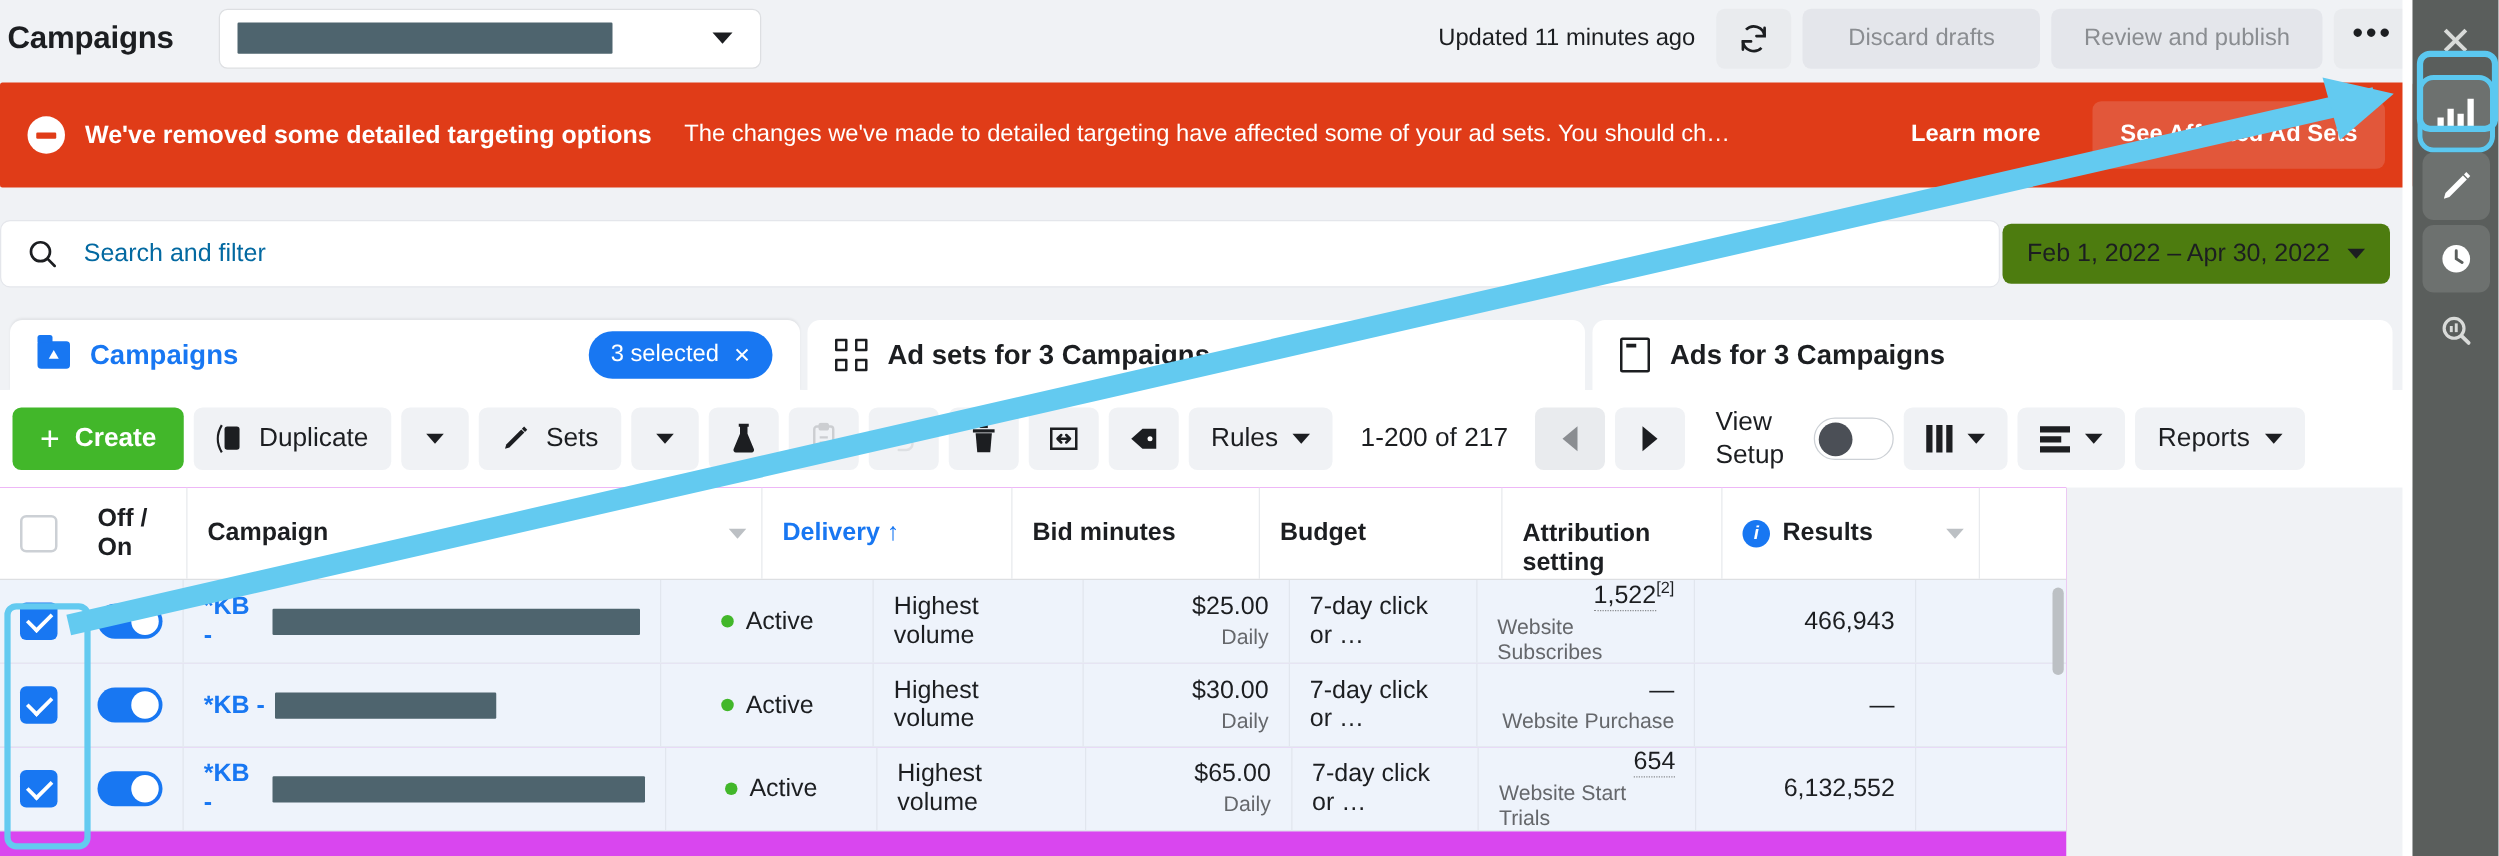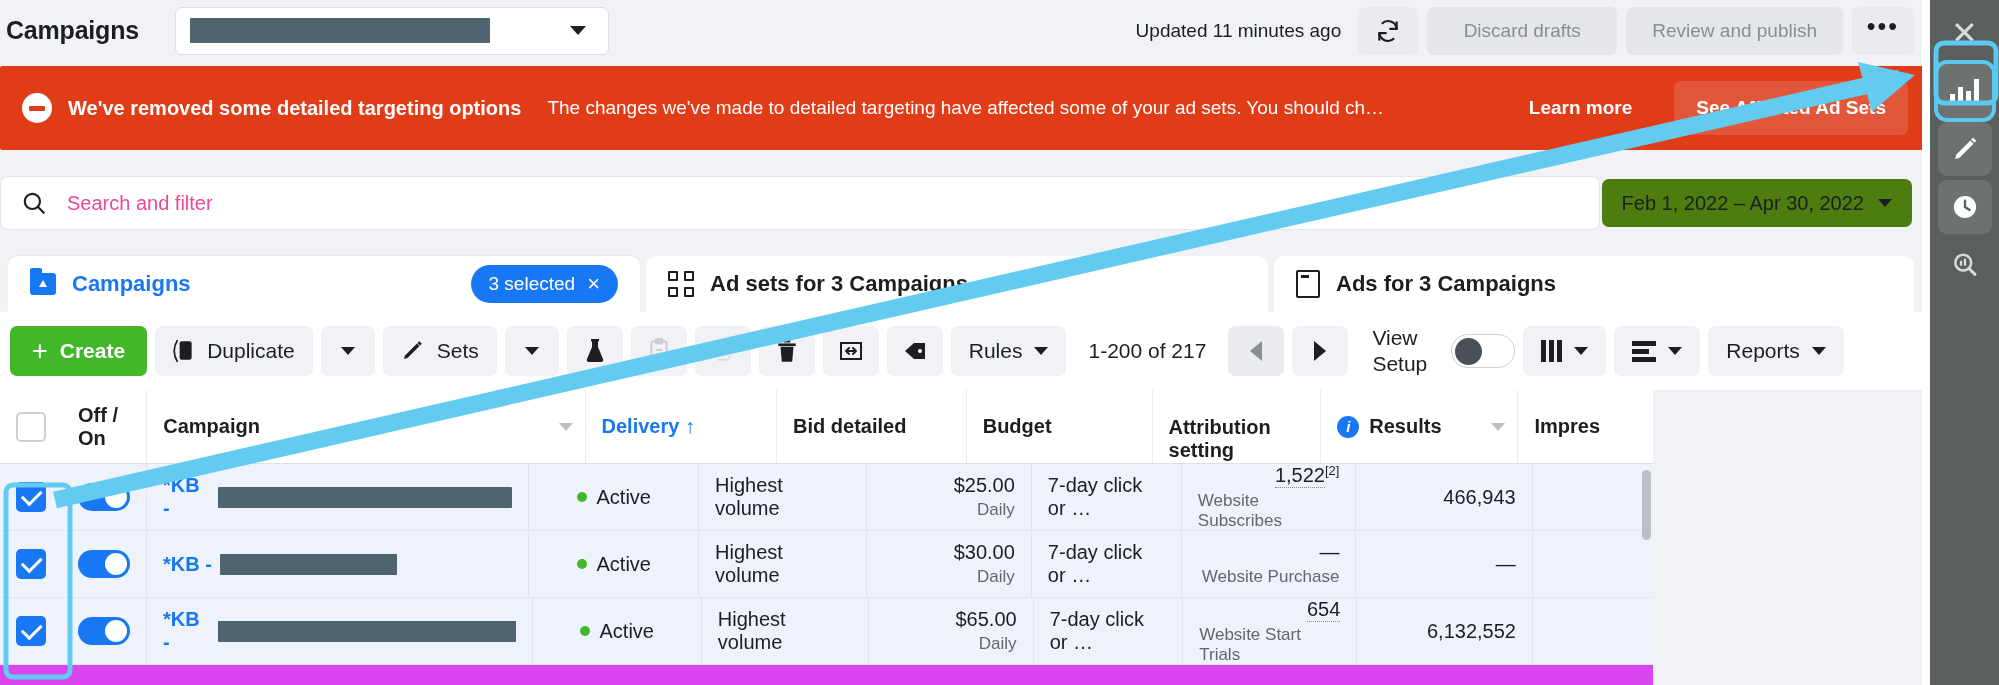"Updated 11 minutes ago" .topbar-right { padding-right: 16px -> 1px }
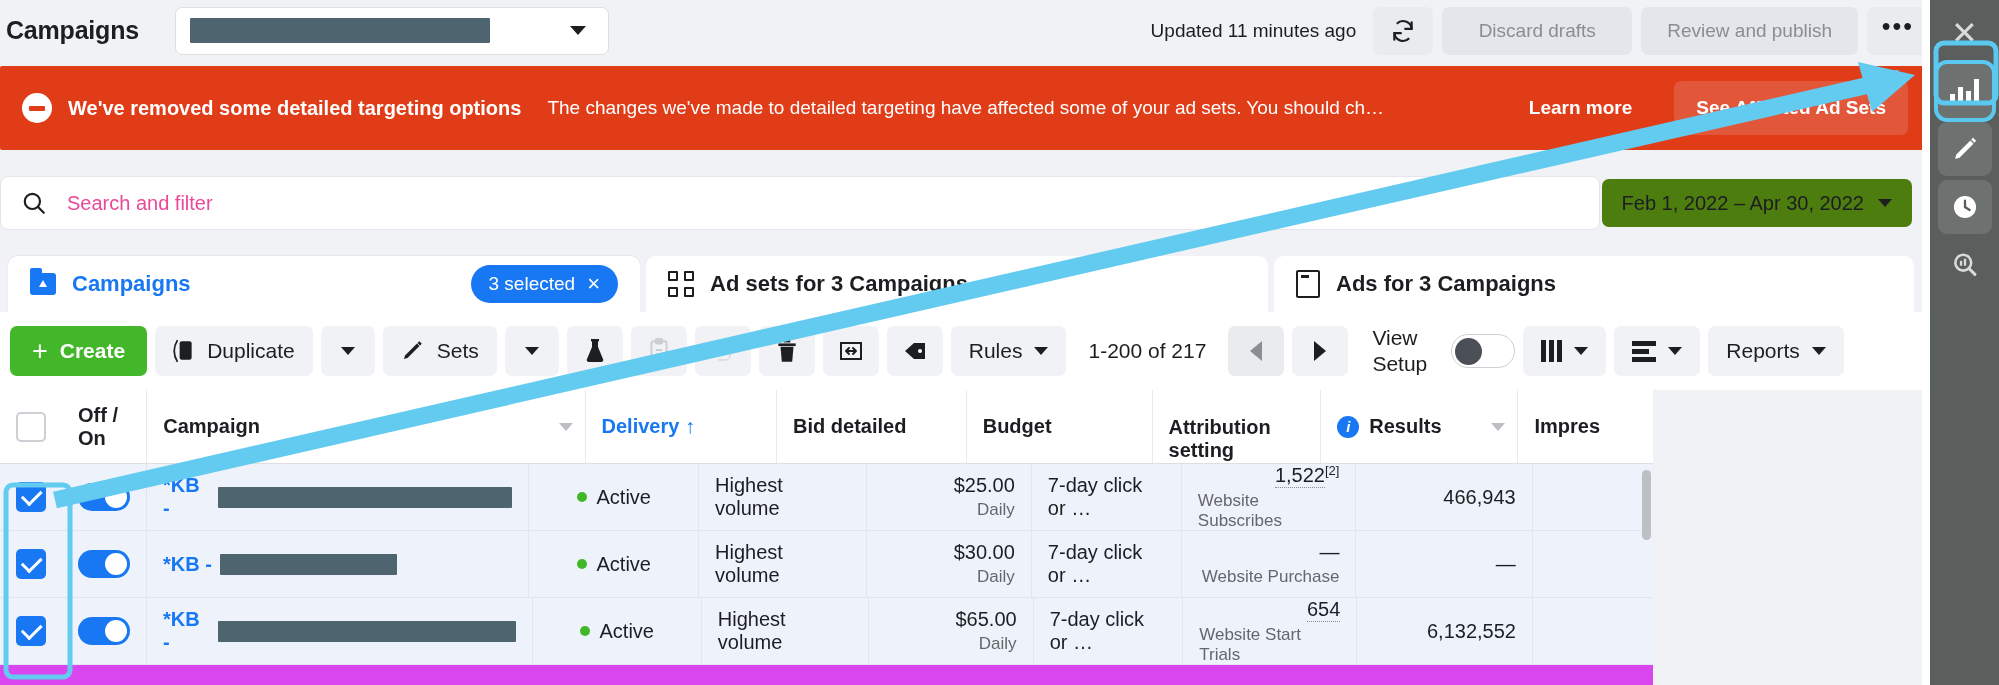"Search and filter" .search-placeholder { color: #ec4899 -> #0369a1 }
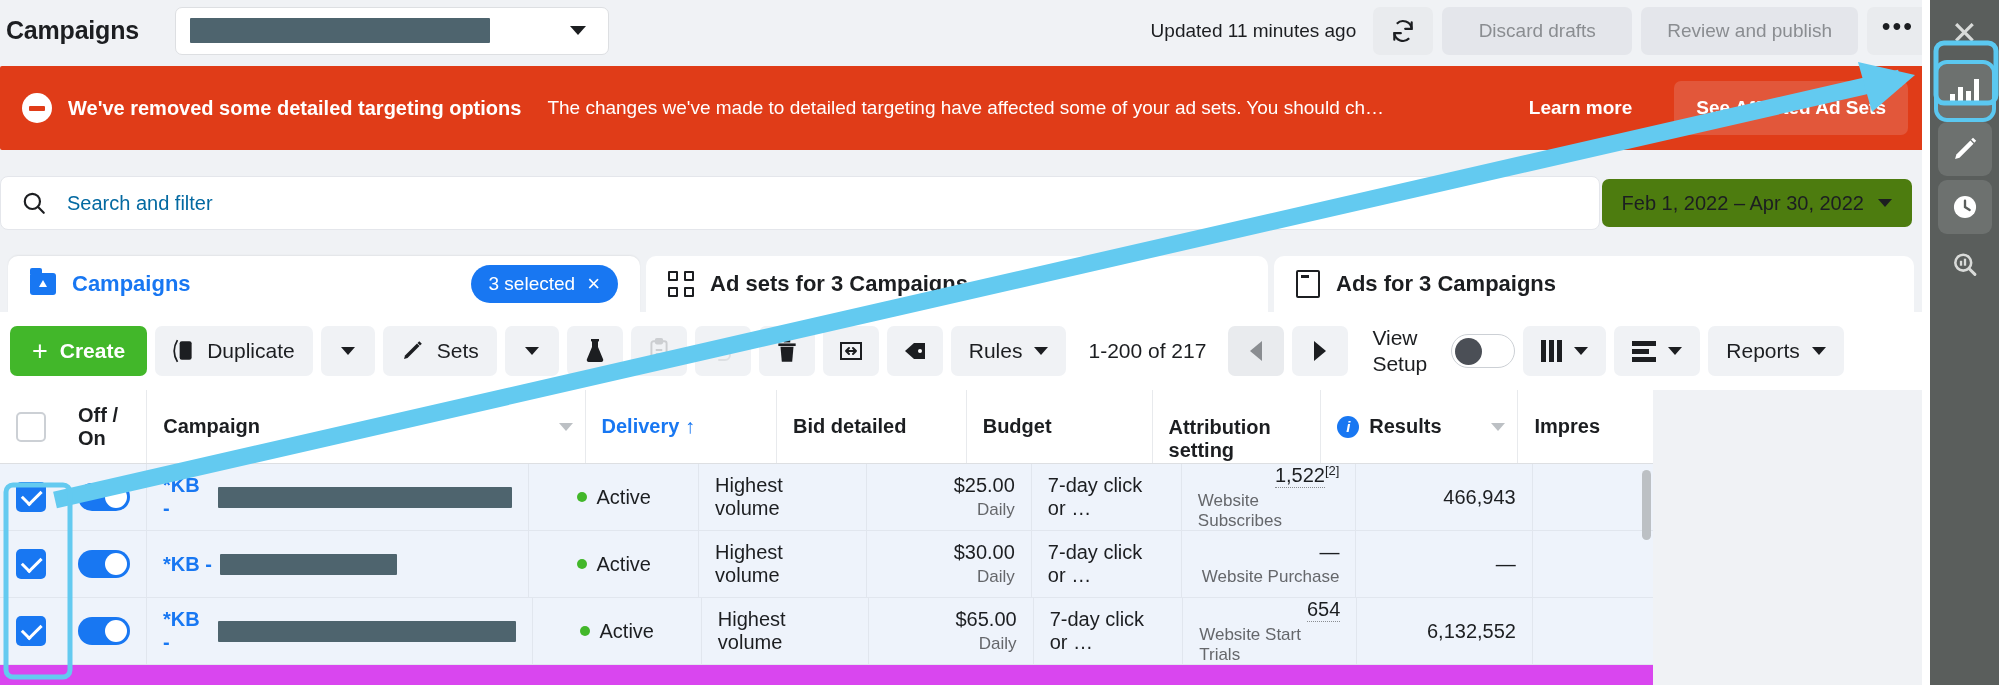"Bid detailed" div.th { text: detailed -> minutes }
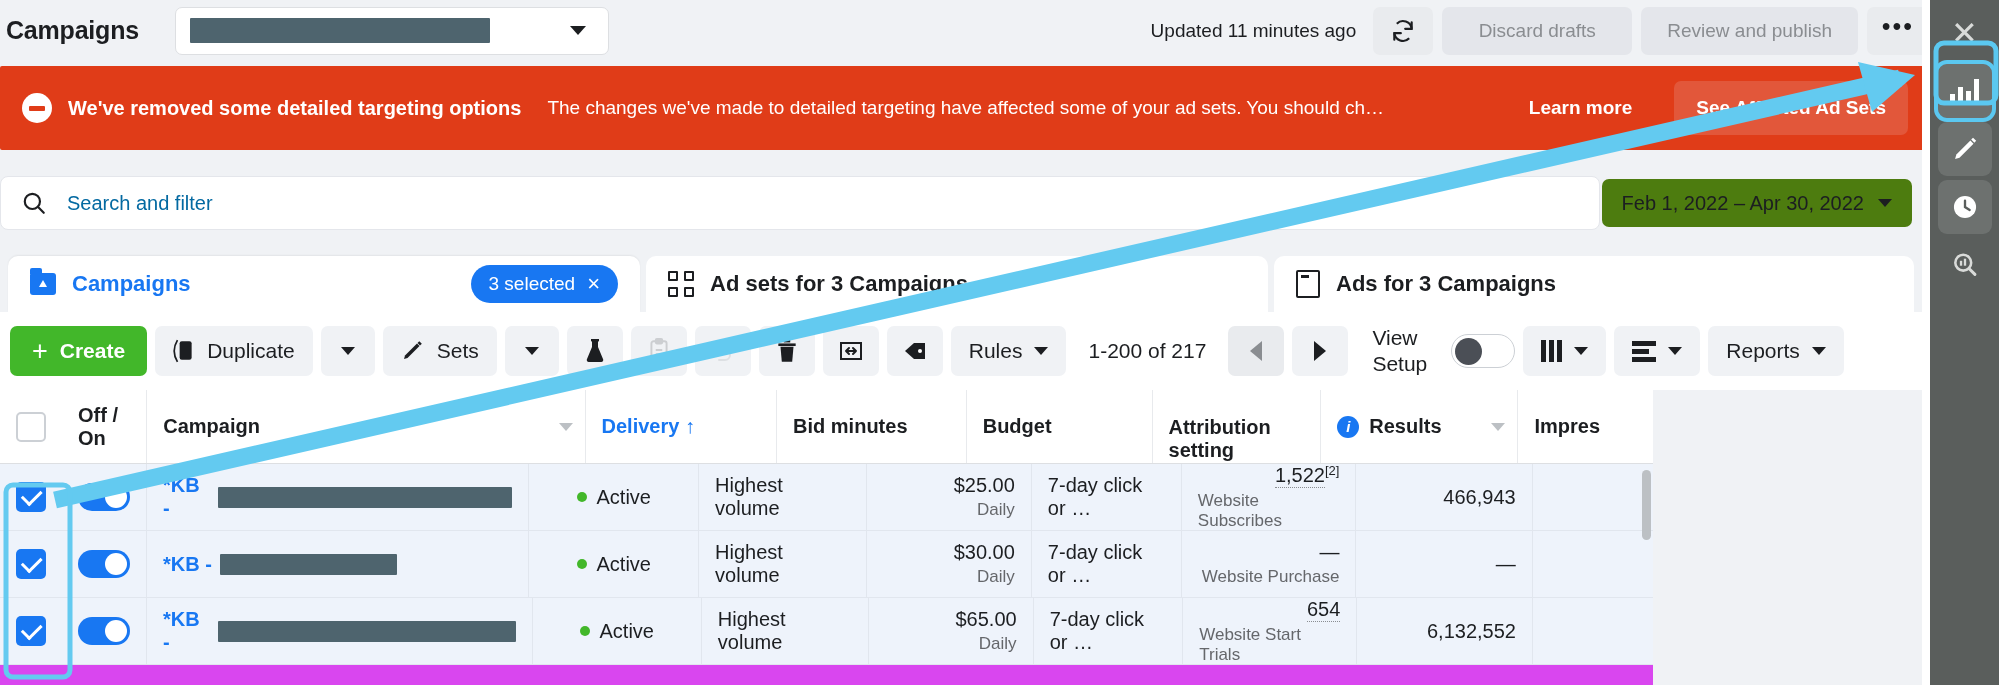"Impres" div.th { html: <div>Impres</div> -> none }
